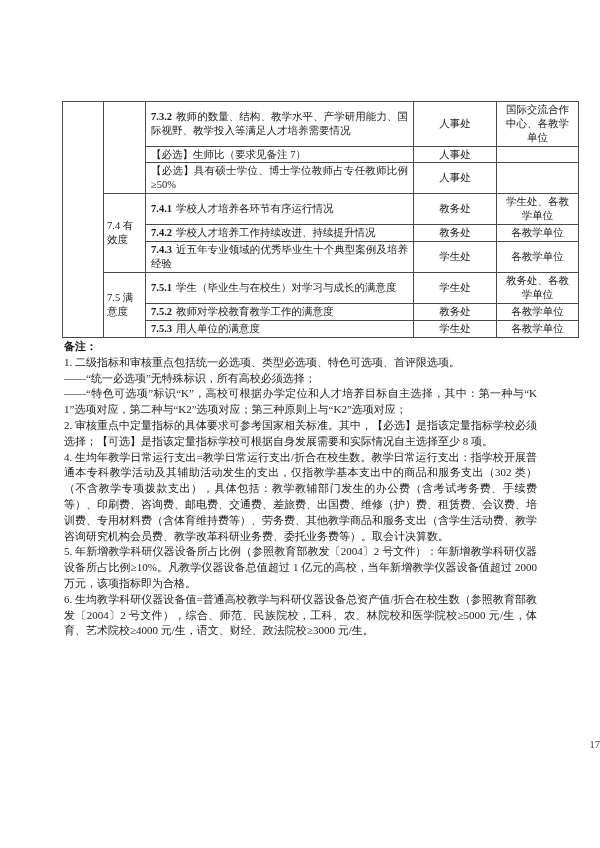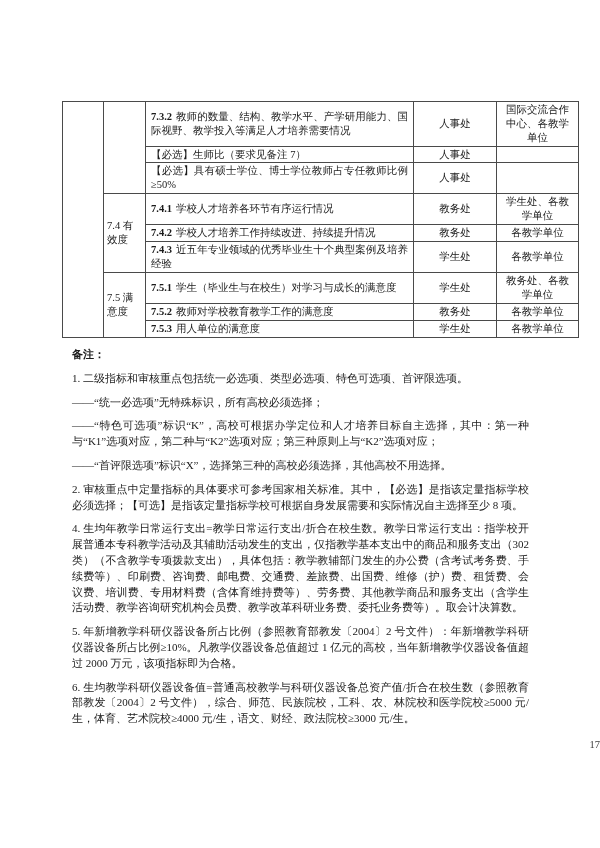"备注：" .notes p { margin: 8px -> 0 }
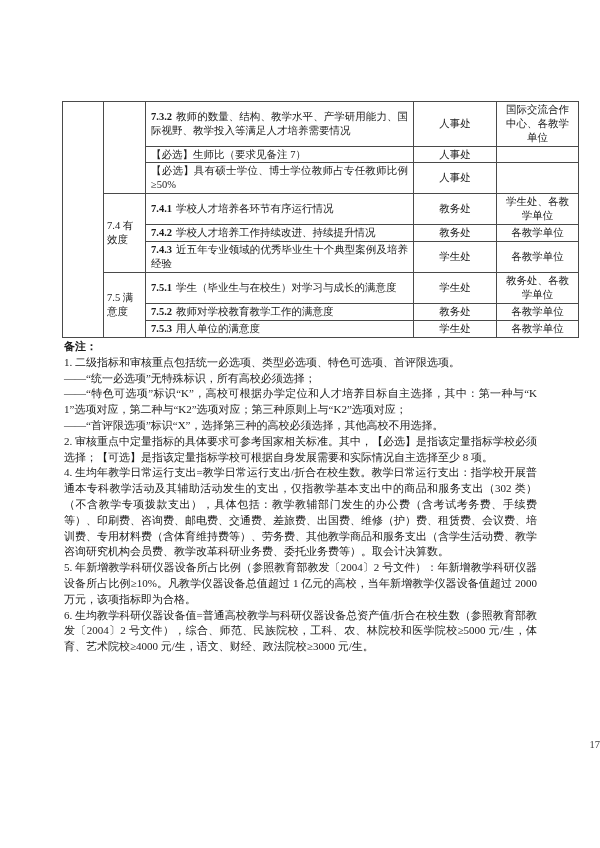"——“首评限选项”标识“X”，选择第三种的高校必须选择，其他高校不用选择。" p { html: <p>——“首评限选项”标识“X”，选择第三种的高校必须选择，其他高校不用选择。</p> -> none }
